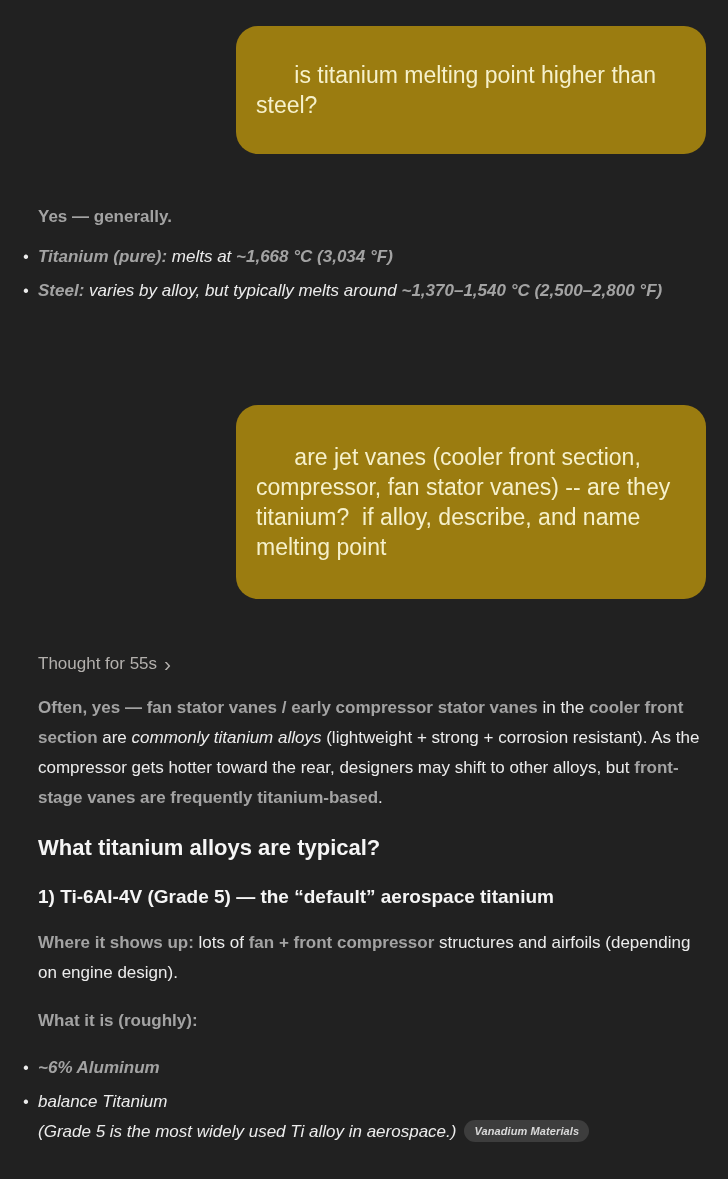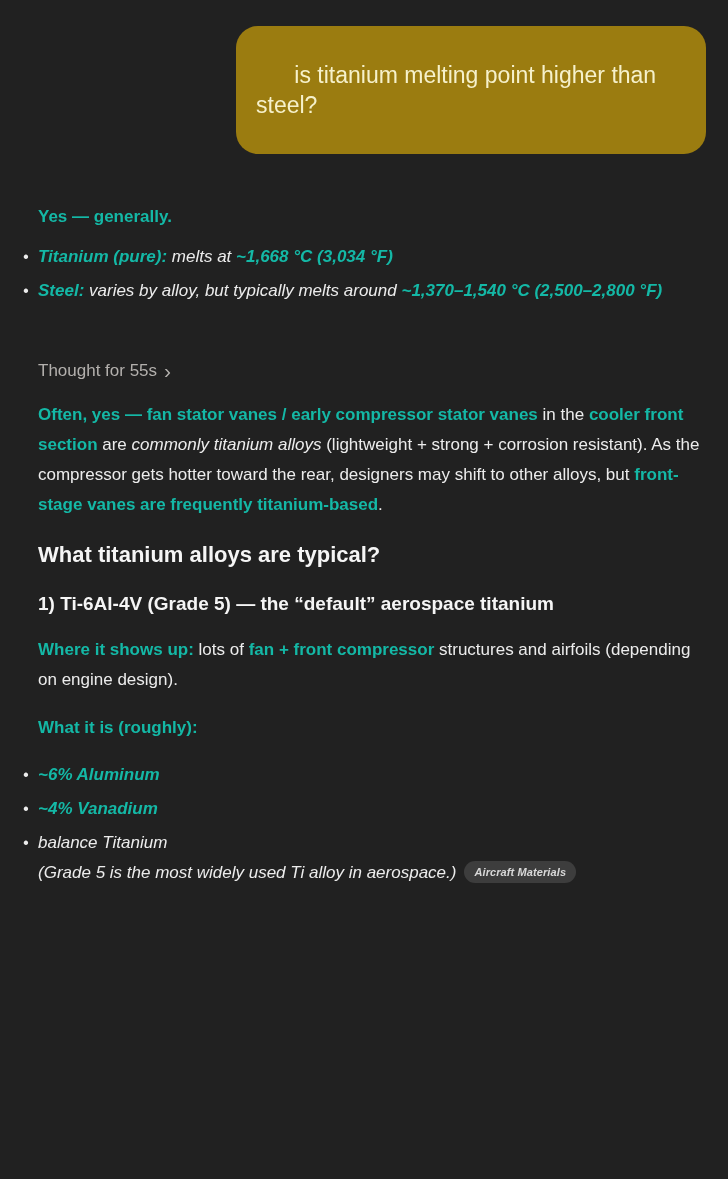"Yes — generally." .b { color: #14b8a6 -> #a3a3a3 }
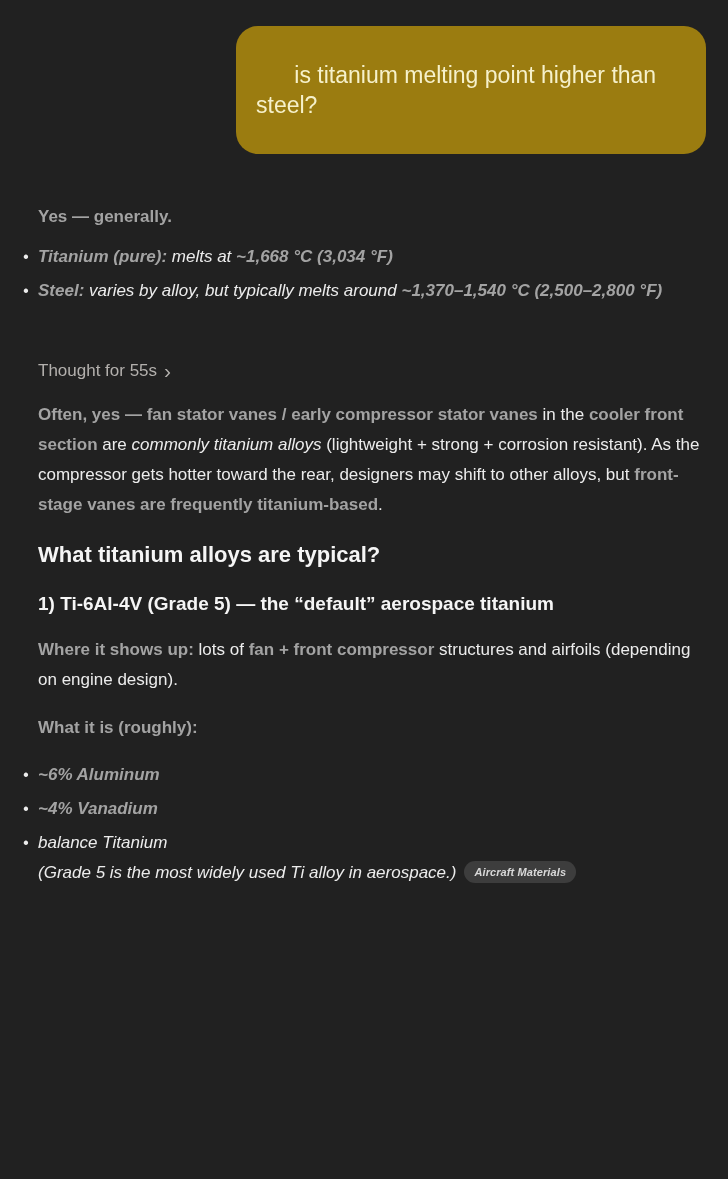"are jet vanes (cooler front" div.row-user { html: none -> <div> <div> <span>are jet vanes (cooler front section, compressor, fan stator vanes) -- are they titanium? if alloy, describe, and name melting point</span> </div> </div> }
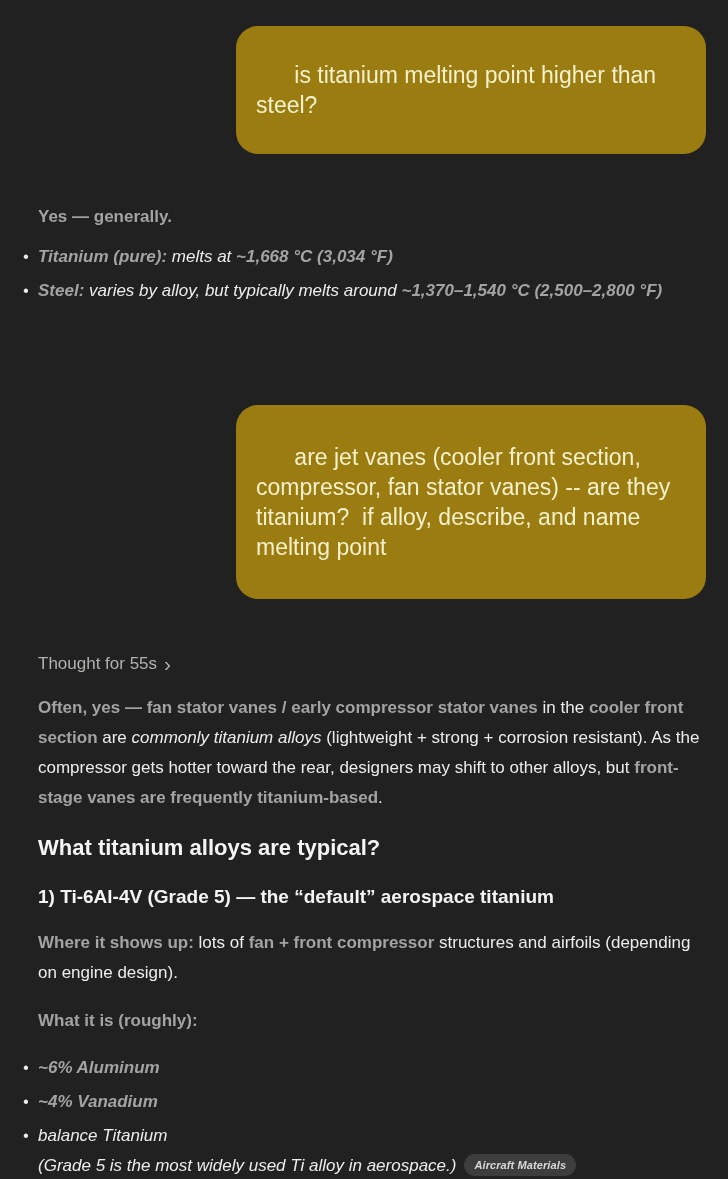"~4% Vanadium" li { html: <li><span>~4% Vanadium</span></li> -> none }
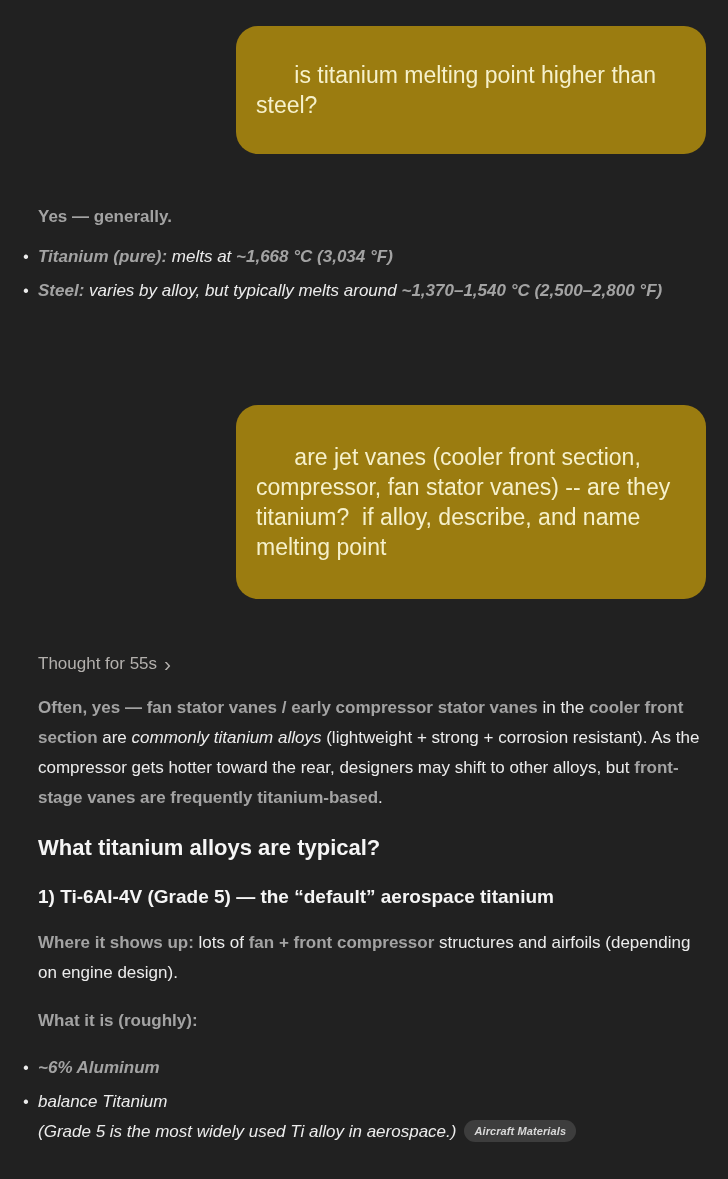"Aircraft Materials" span.badge { text: Aircraft -> Vanadium }
